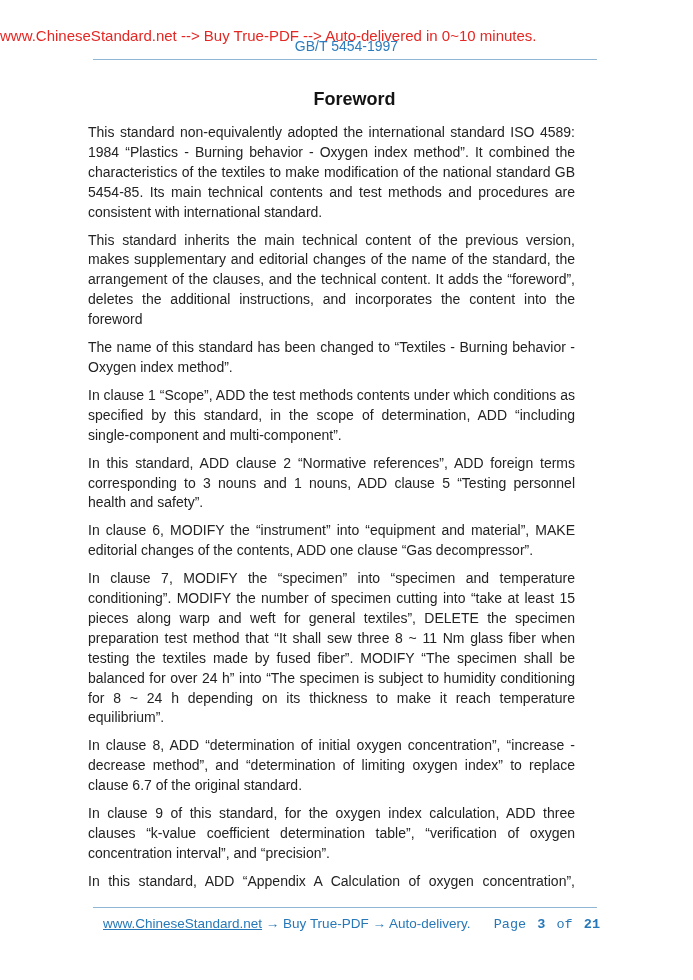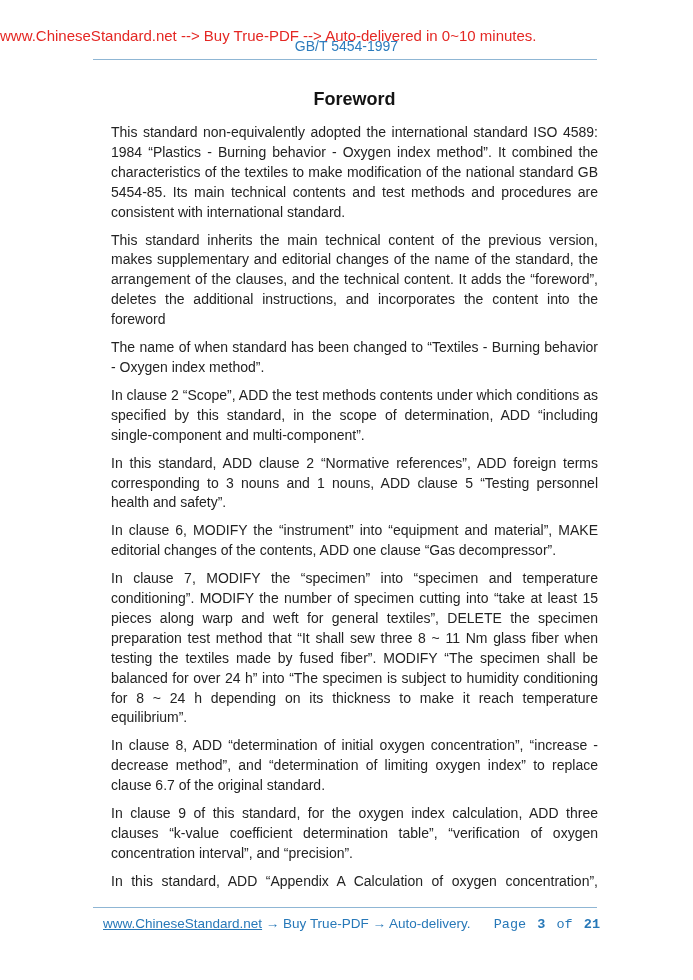"This standard non-equivalently adopted" .content { left: 111px -> 88px }
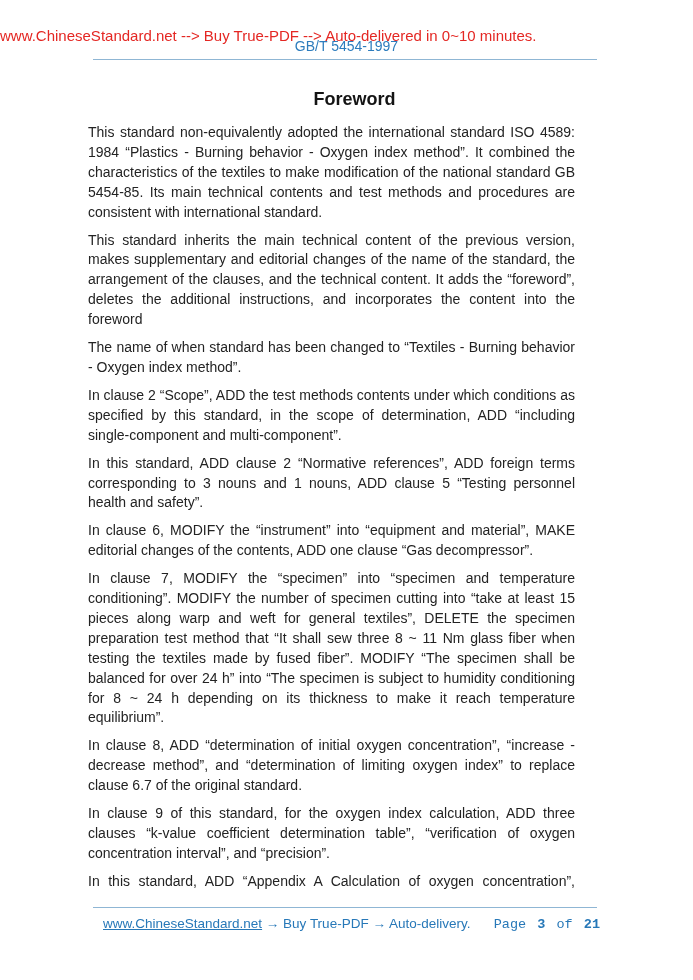"The name of when standard" p { text: when -> this }
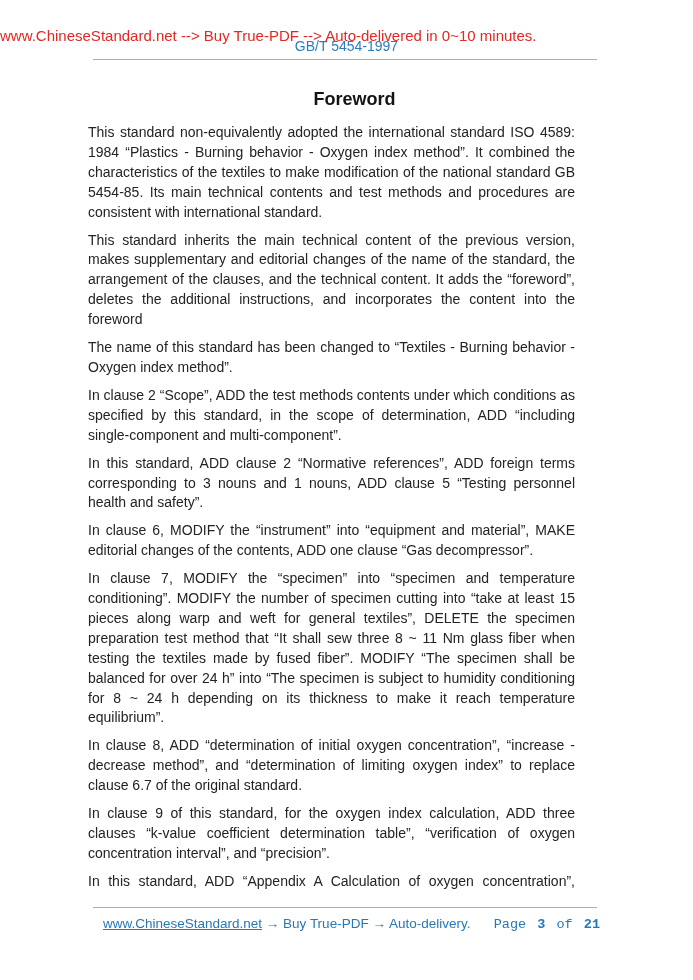"In clause 2 “Scope”, ADD" p { text: 2 -> 1 }
